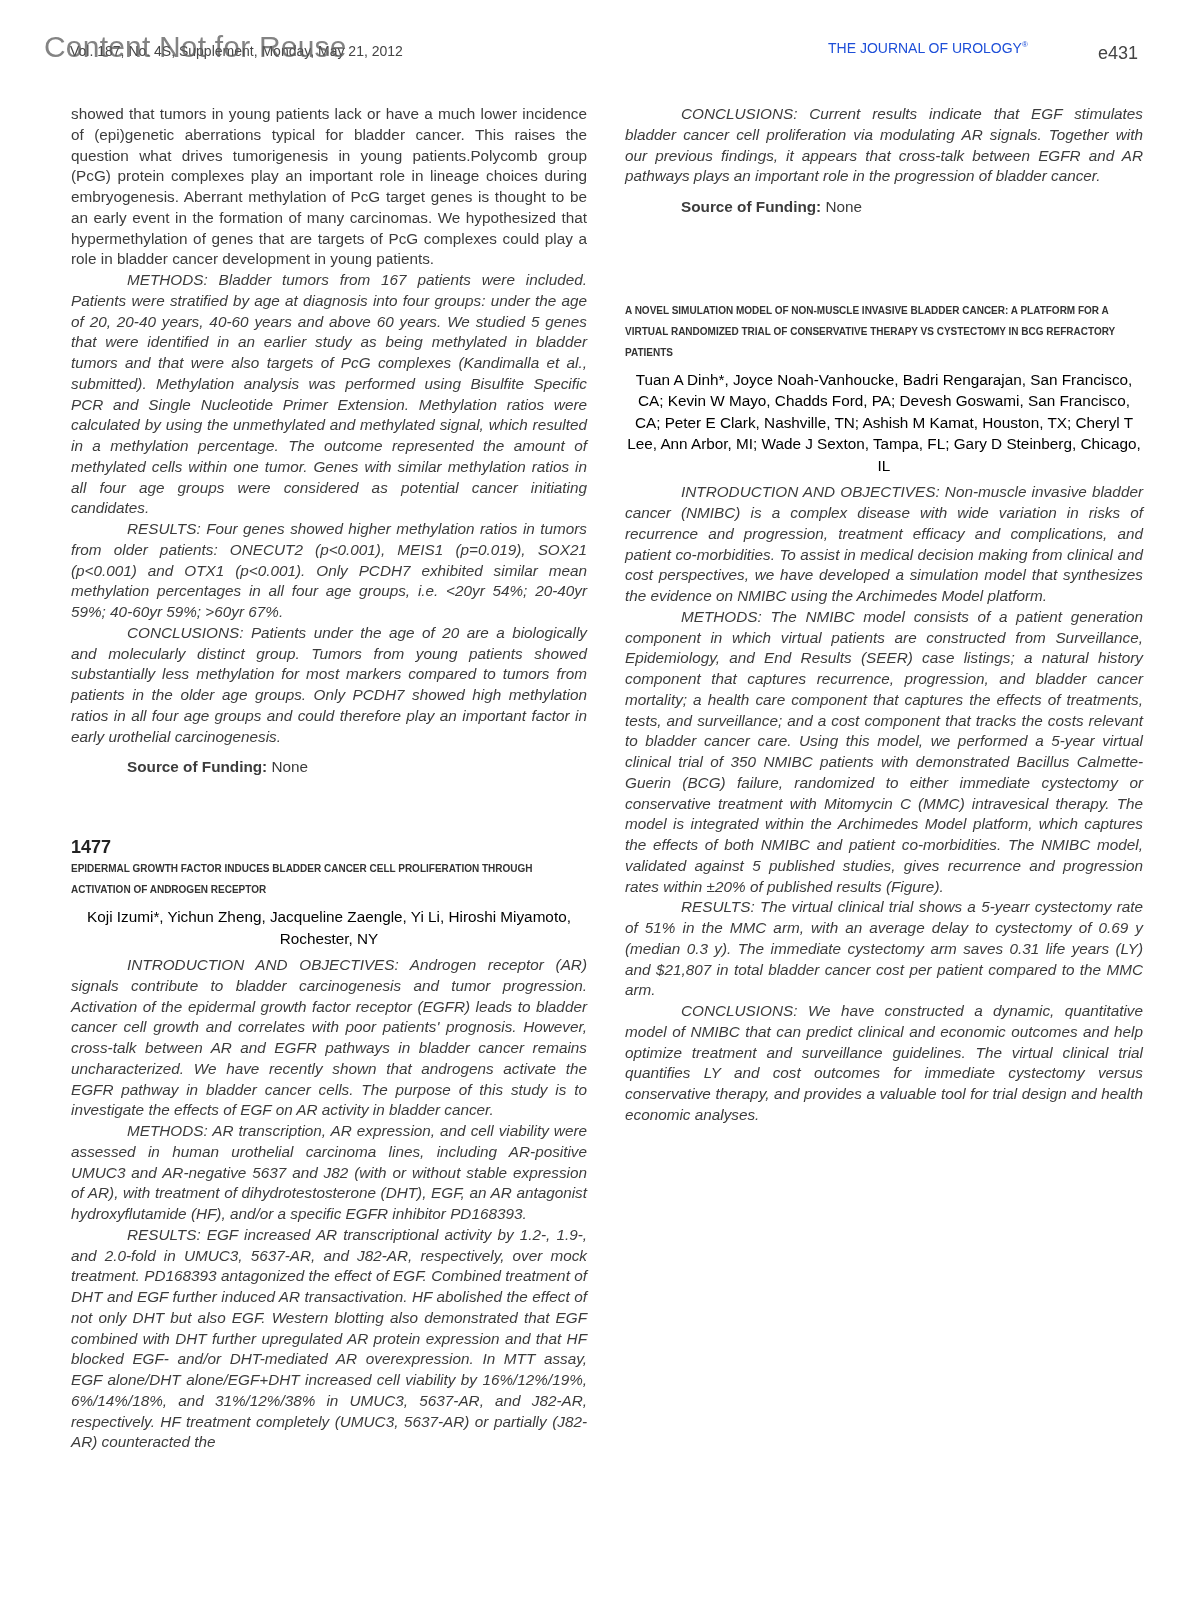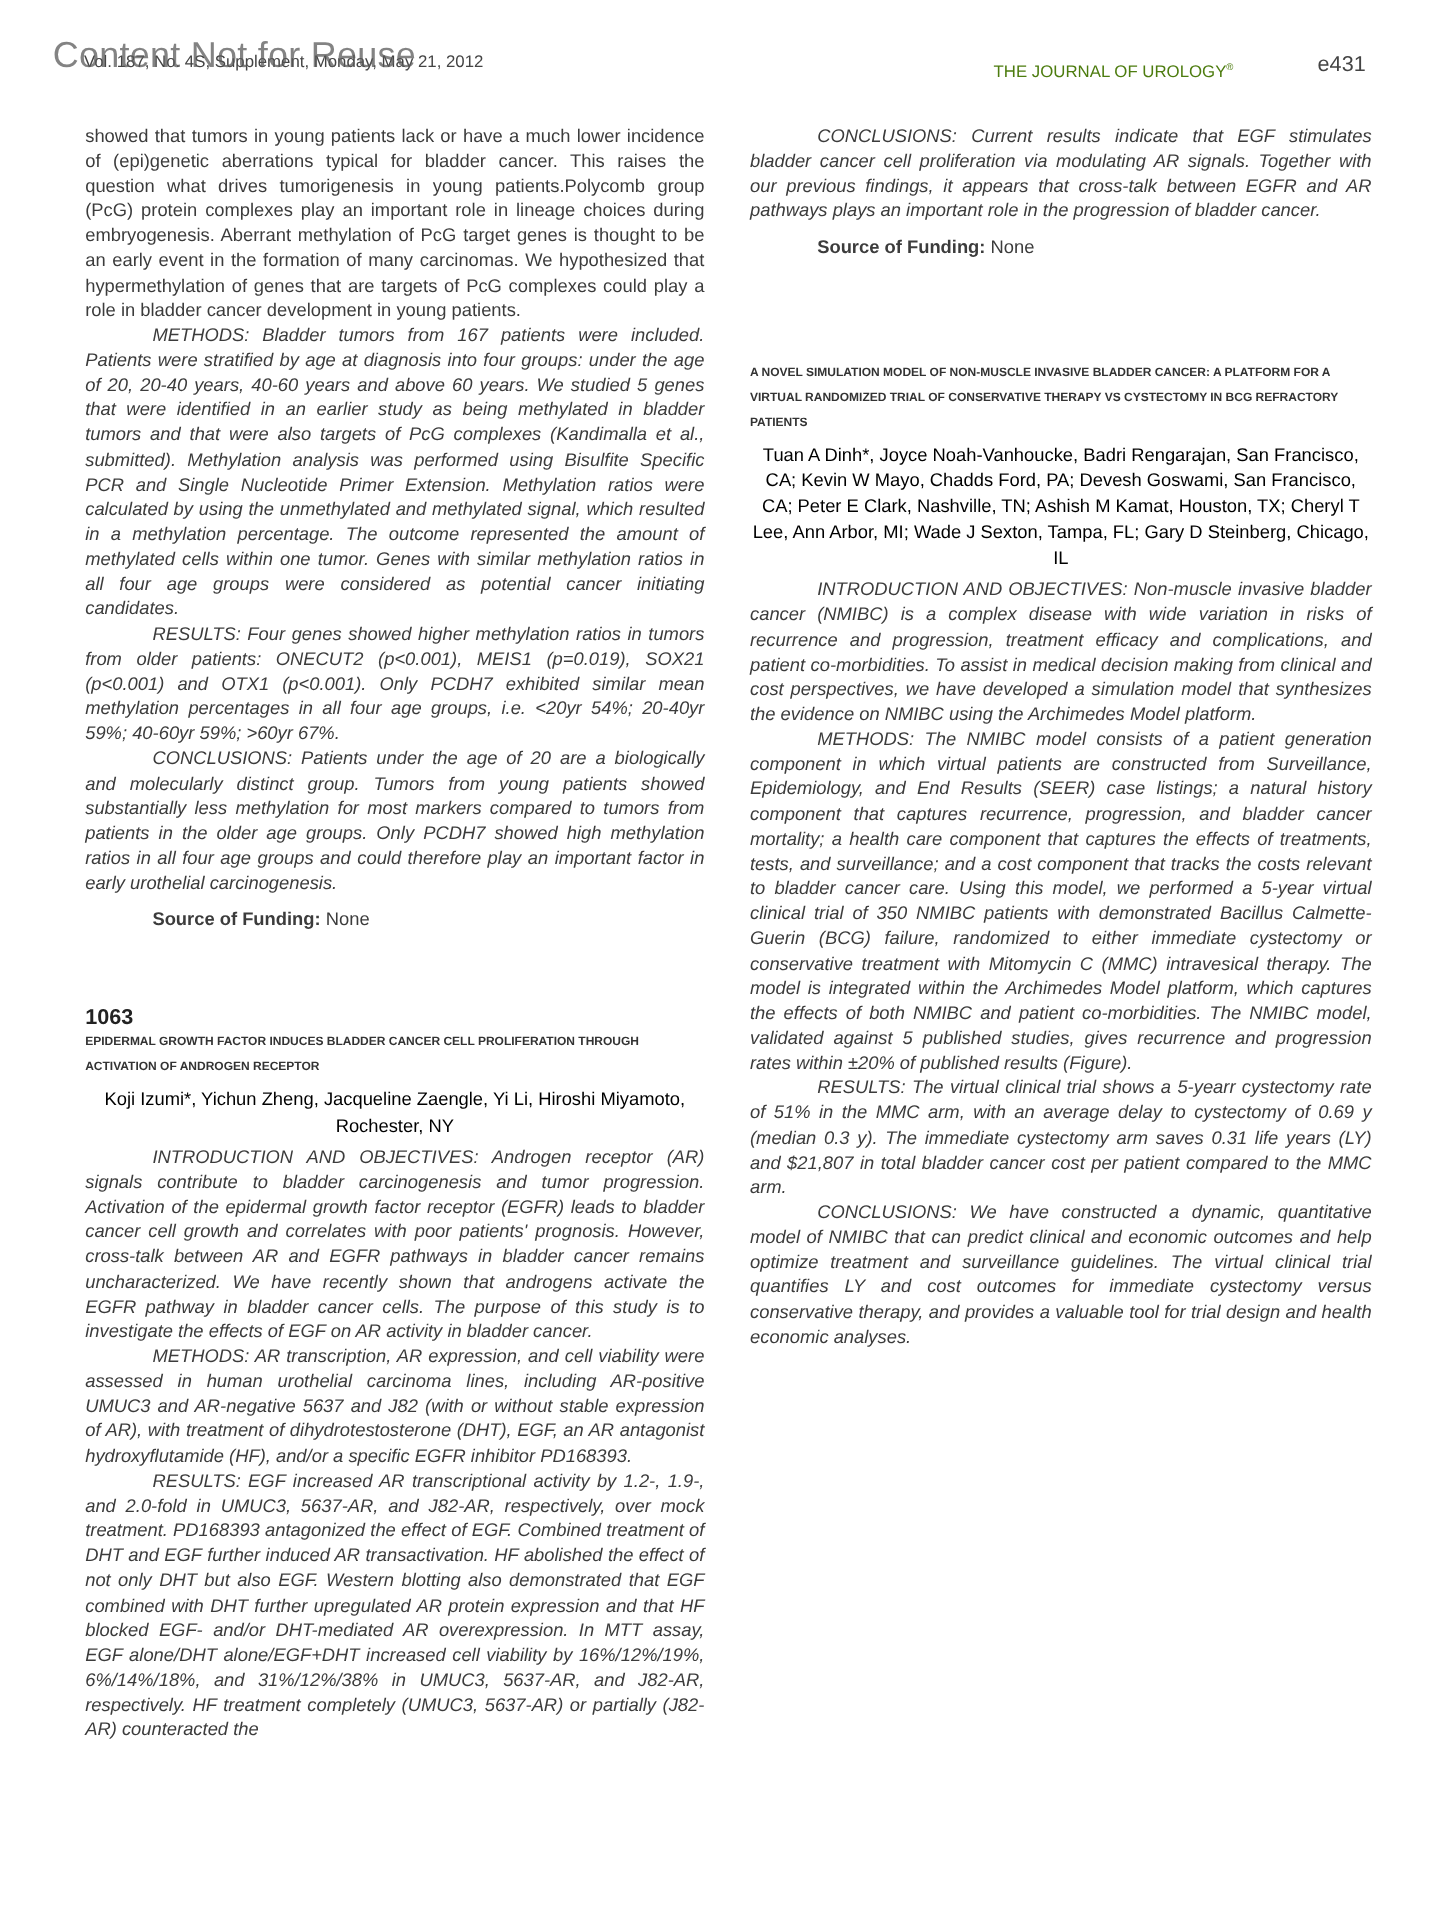"THE JOURNAL OF UROLOGY®" .header-right { color: #4d7c0f -> #1d4ed8; top: 51px -> 40px }
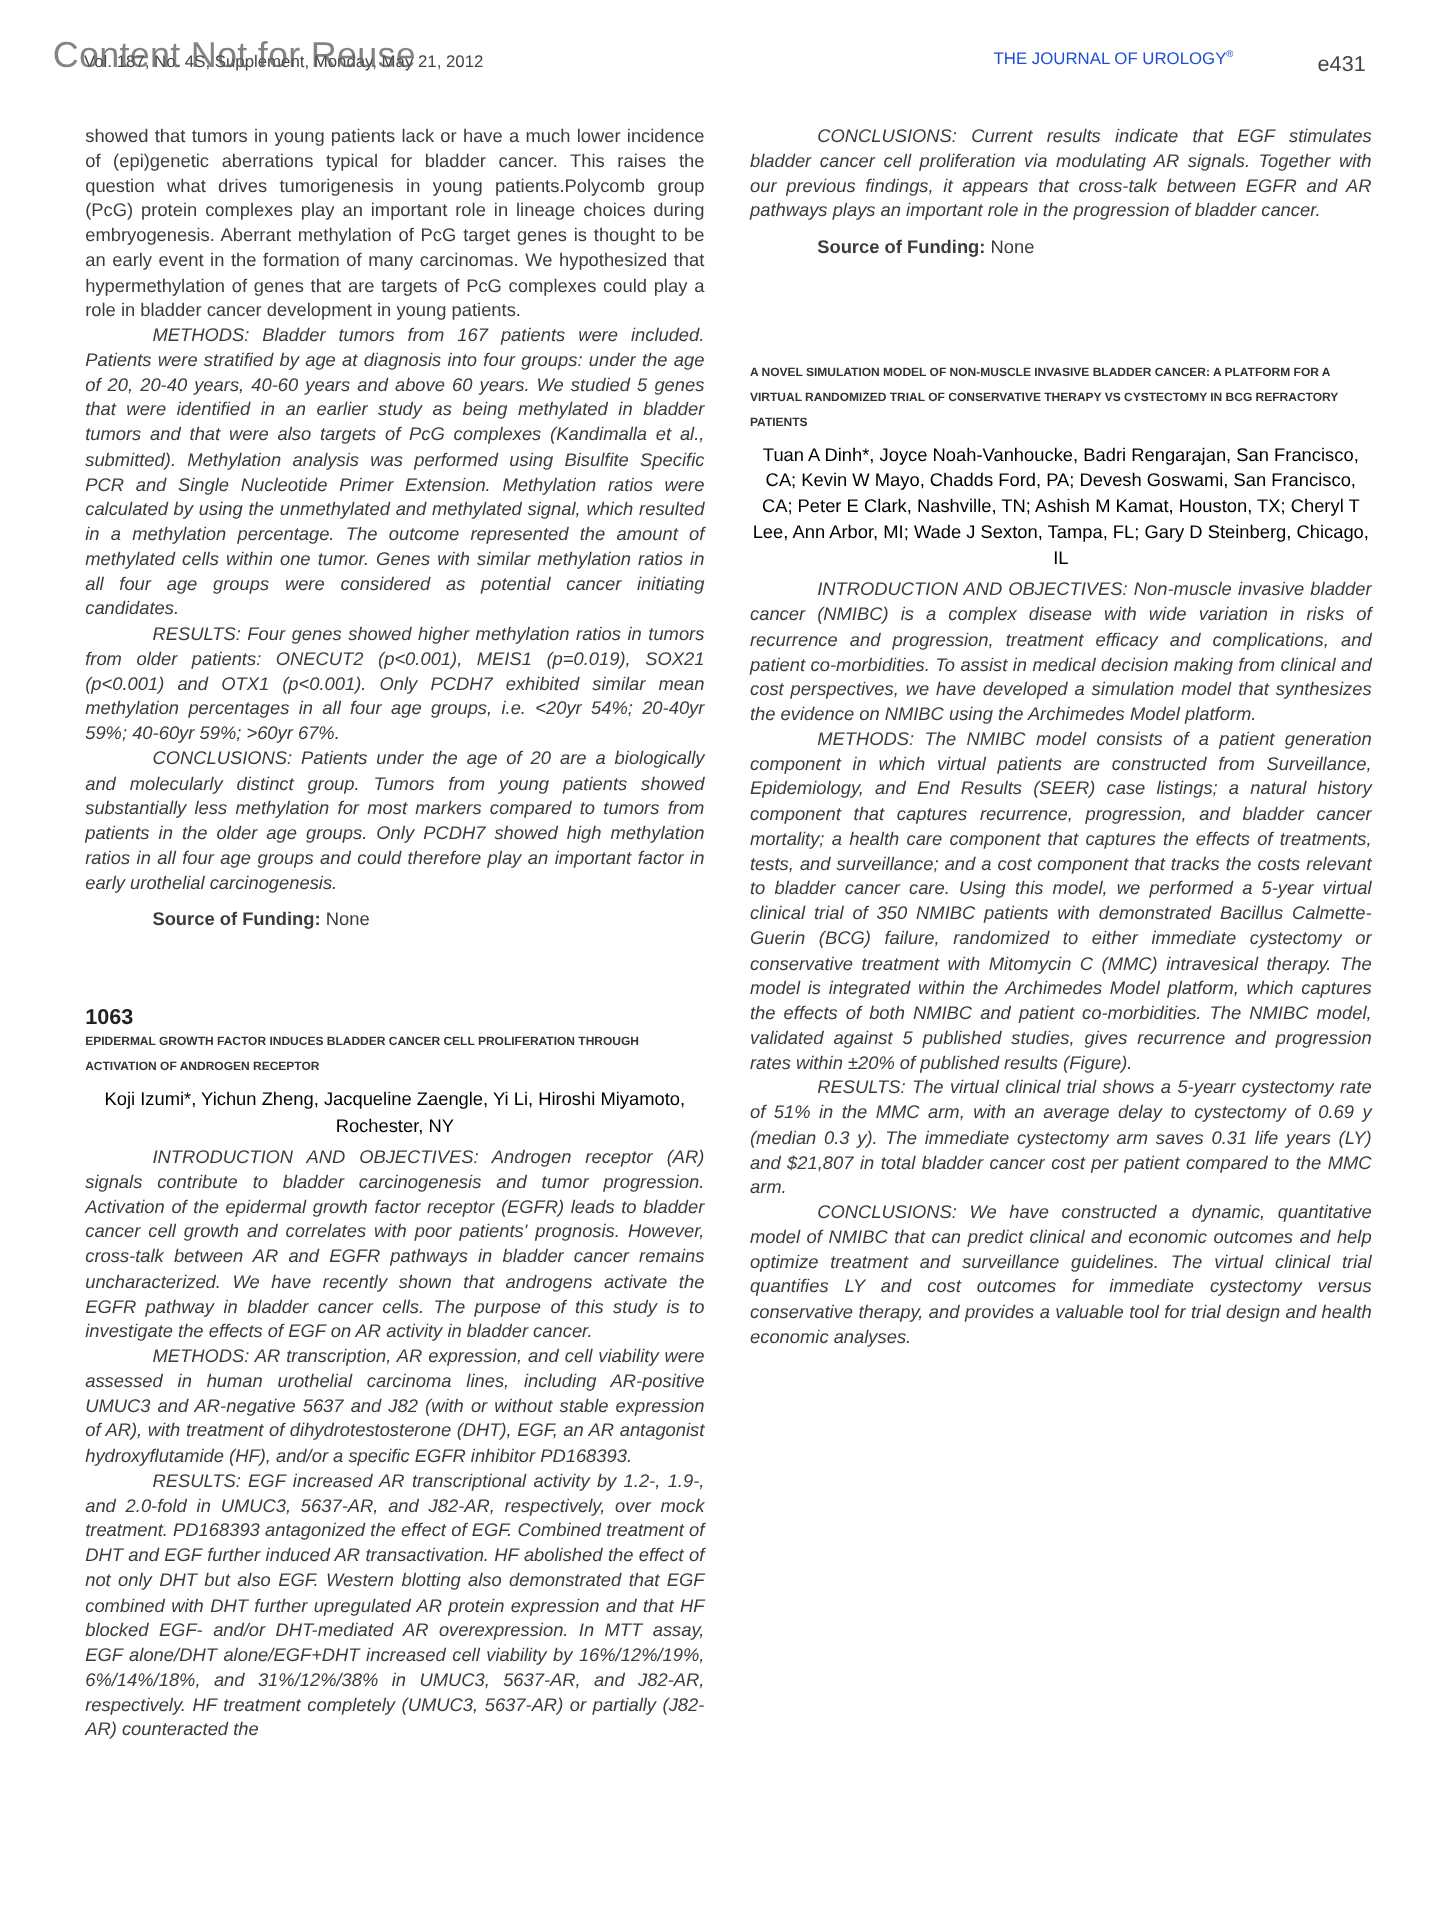"1063" p.abstract-num { text: 1063 -> 1477 }
